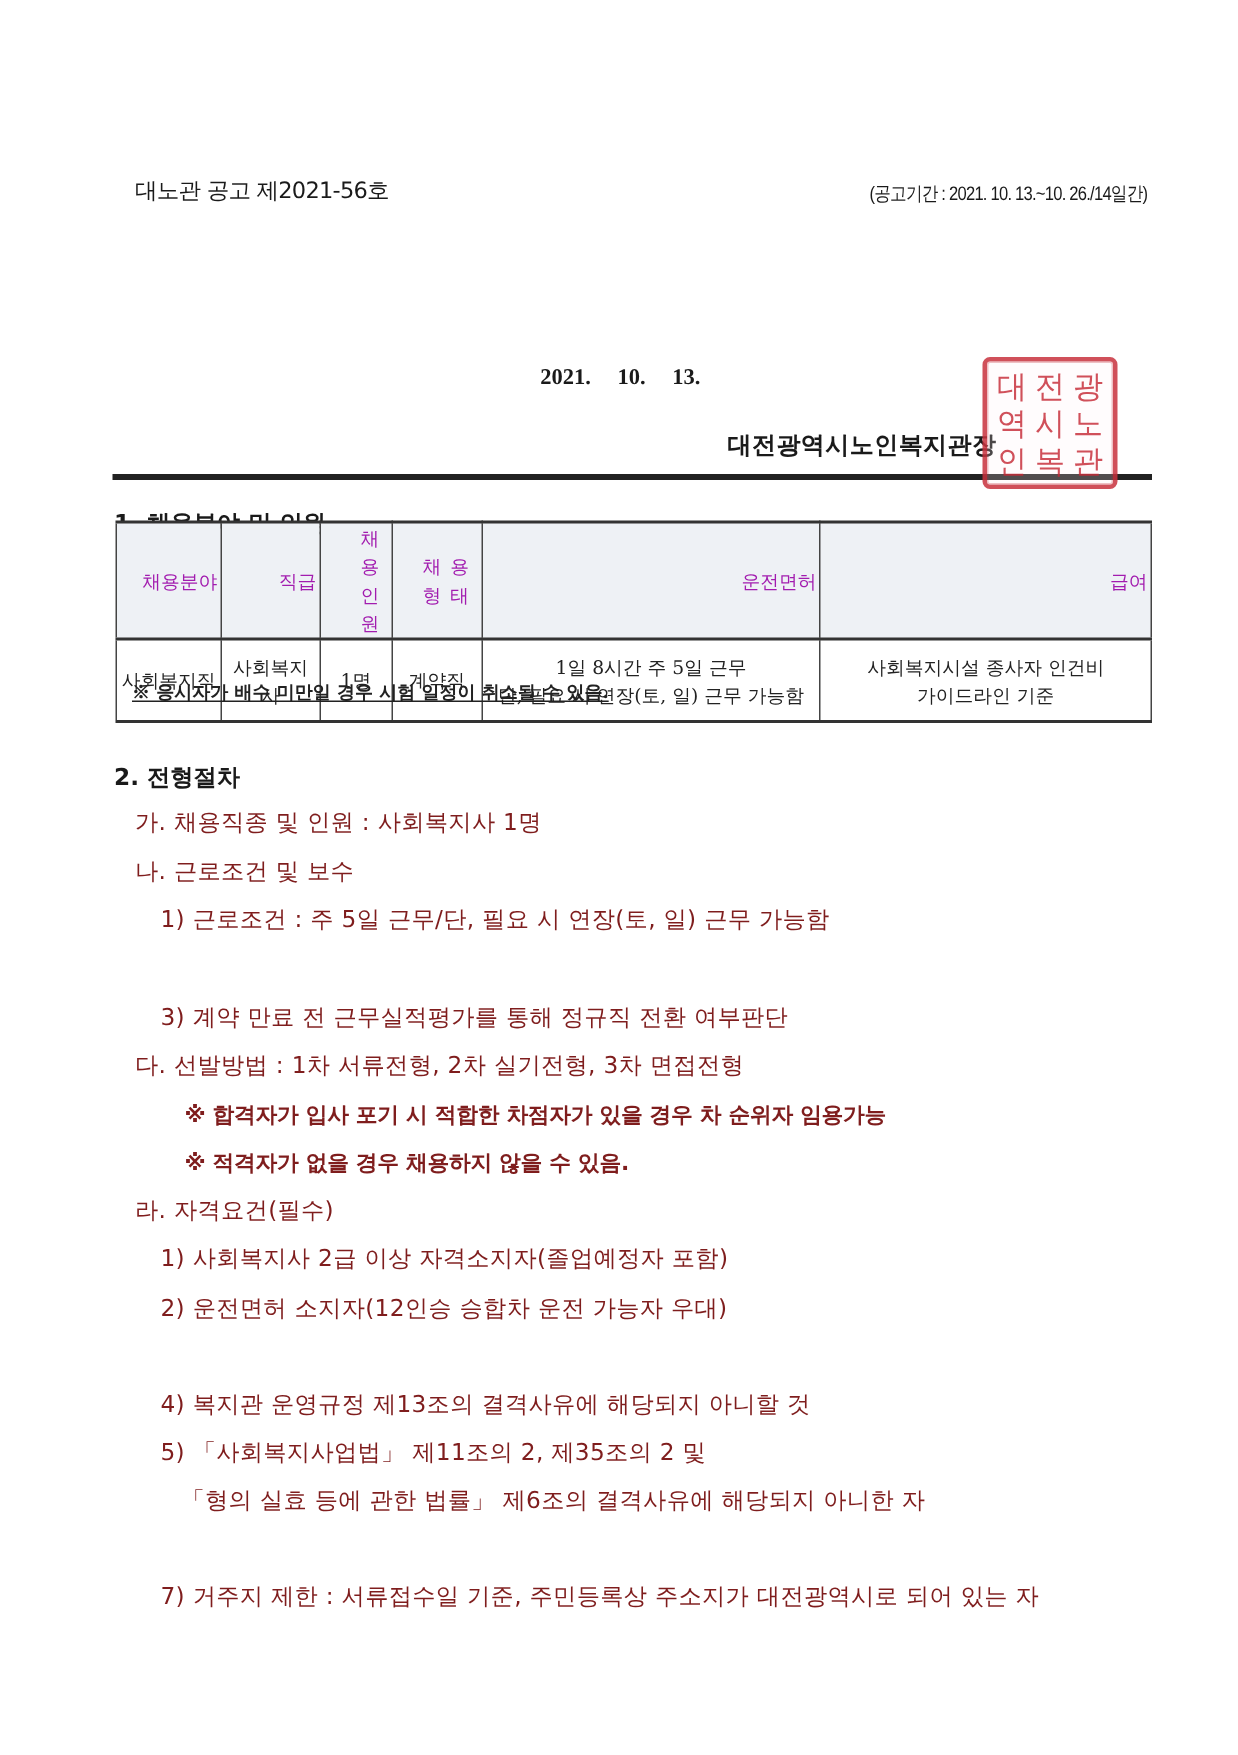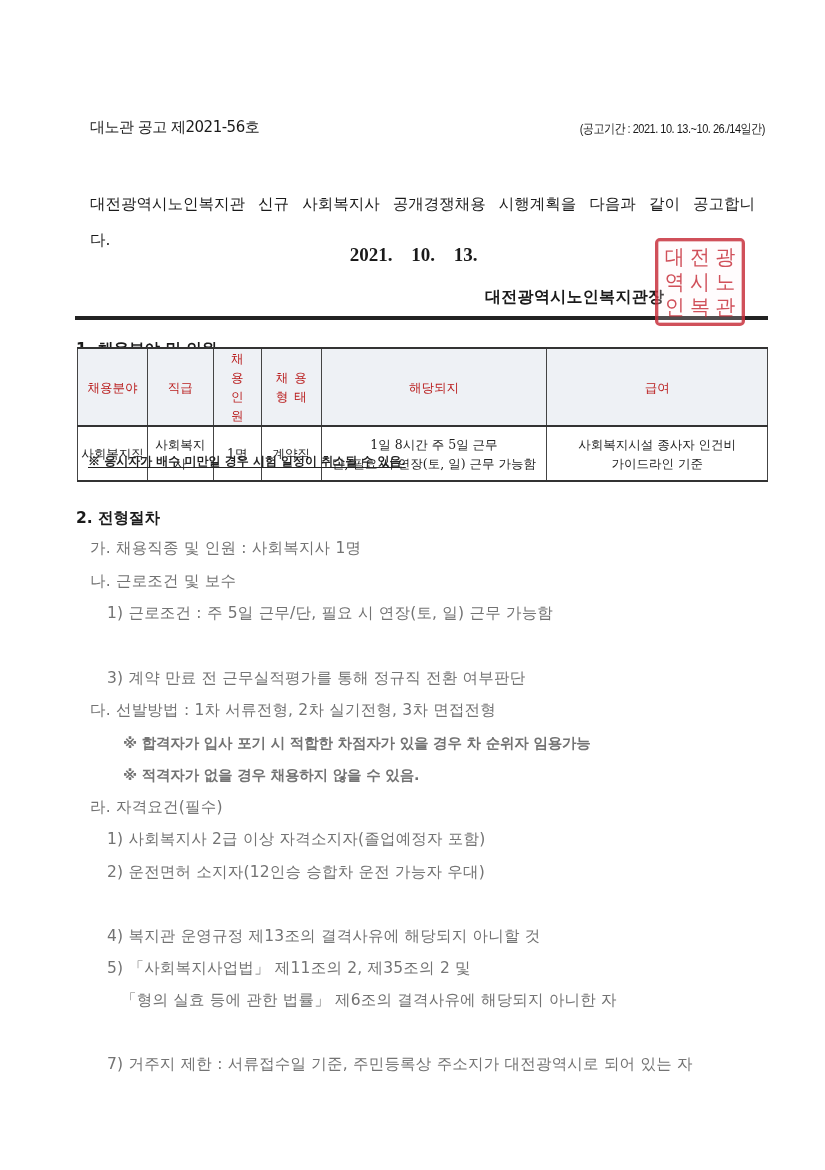"대전광역시노인복지관 신규 사회복지사 공개경쟁채용 시행계획을" div.abs { html: <div>대전광역시노인복지관 신규 사회복지사 공개경쟁채용 시행계획을 다음과 같이 공고합니다.</div> -> none }
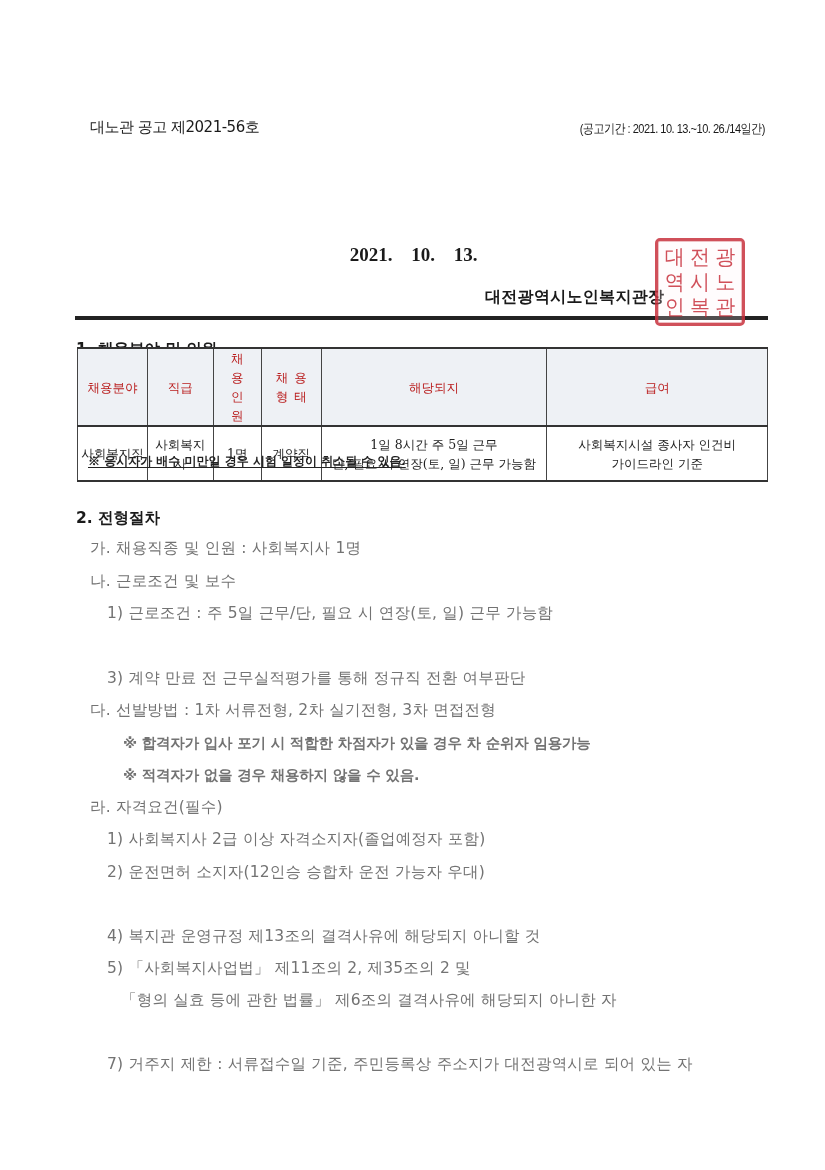"2021. 10. 13." .date { font-size: 19px -> 15px }
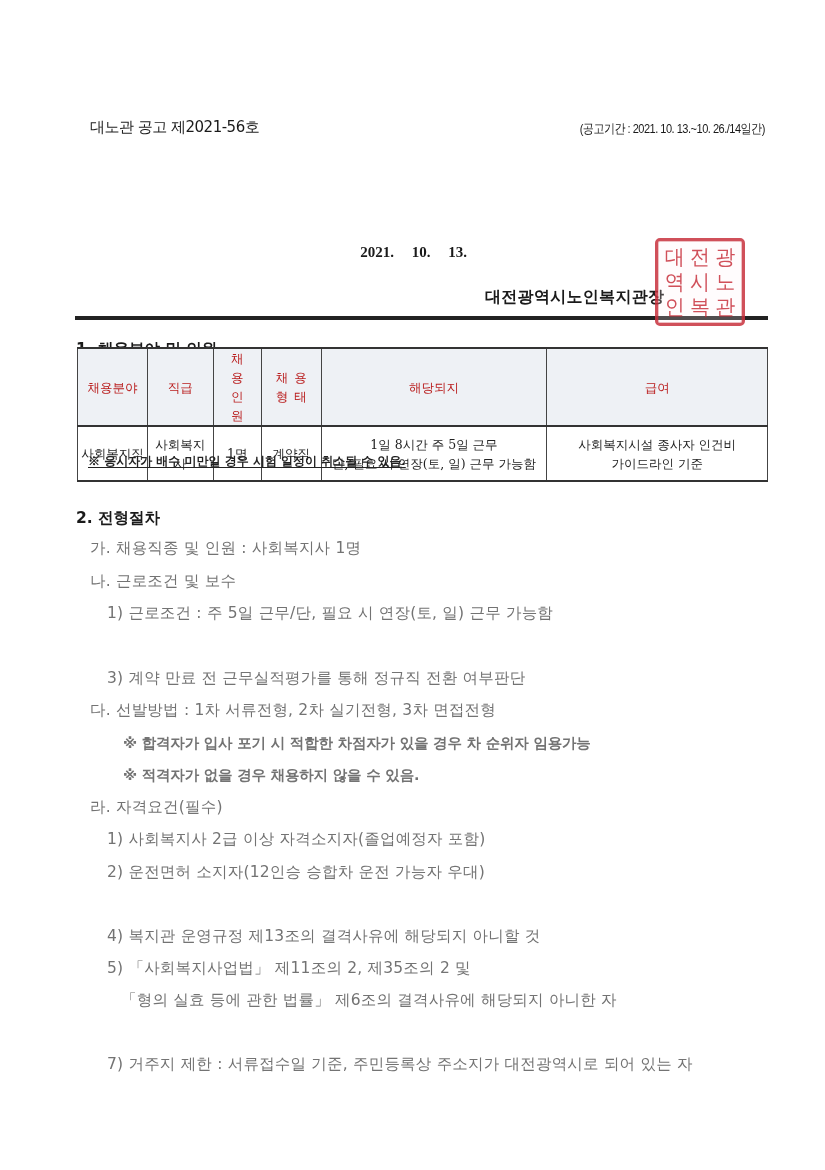"채용" table.recruit thead th { color: #b91c1c -> #a21caf; text-align: none -> right }
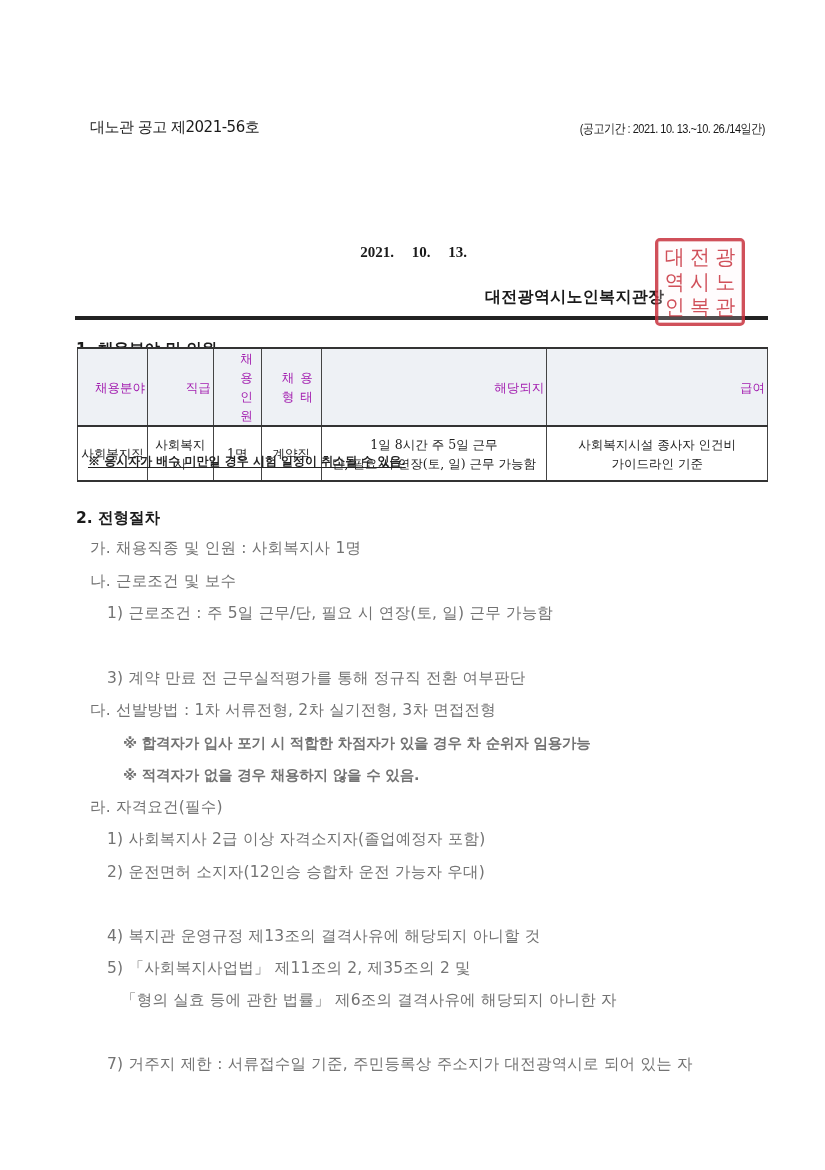"해당되지" span { text: 해당되지 -> 운전면허 }
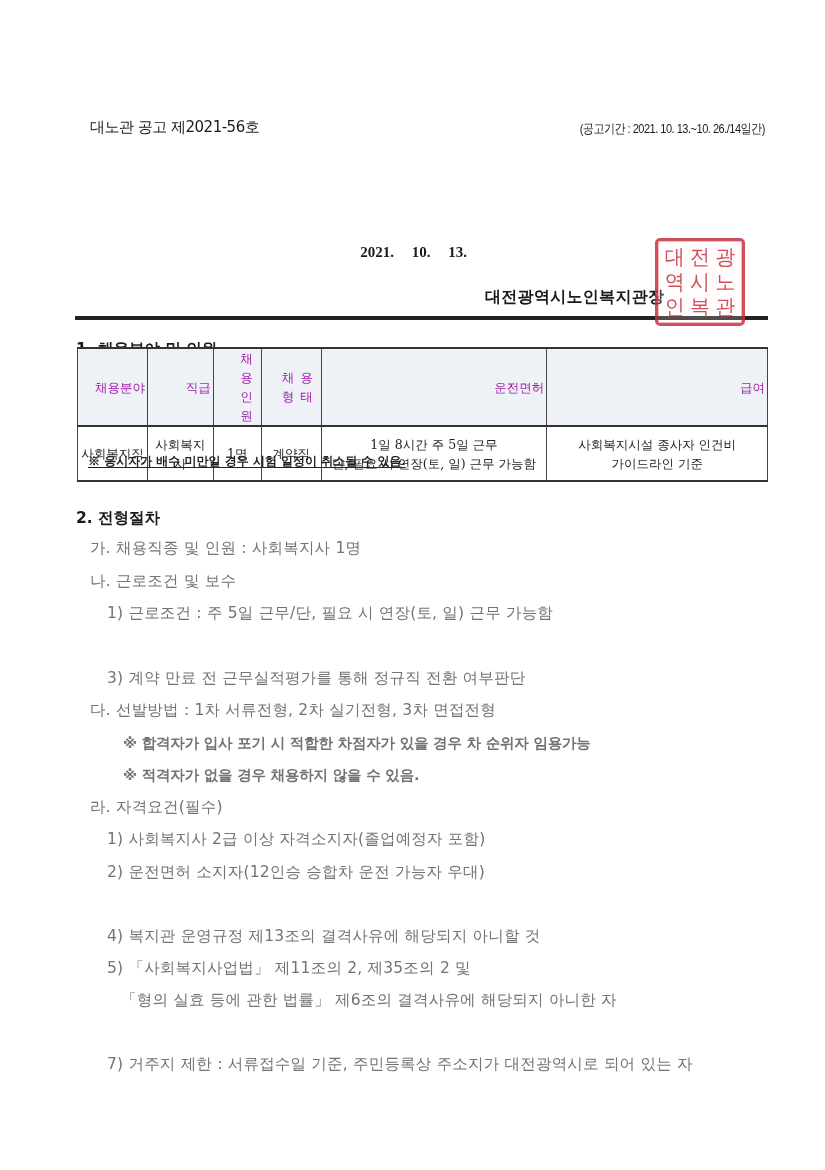"가. 채용직종 및 인원 :" .body-line { color: #737373 -> #7f1d1d }
